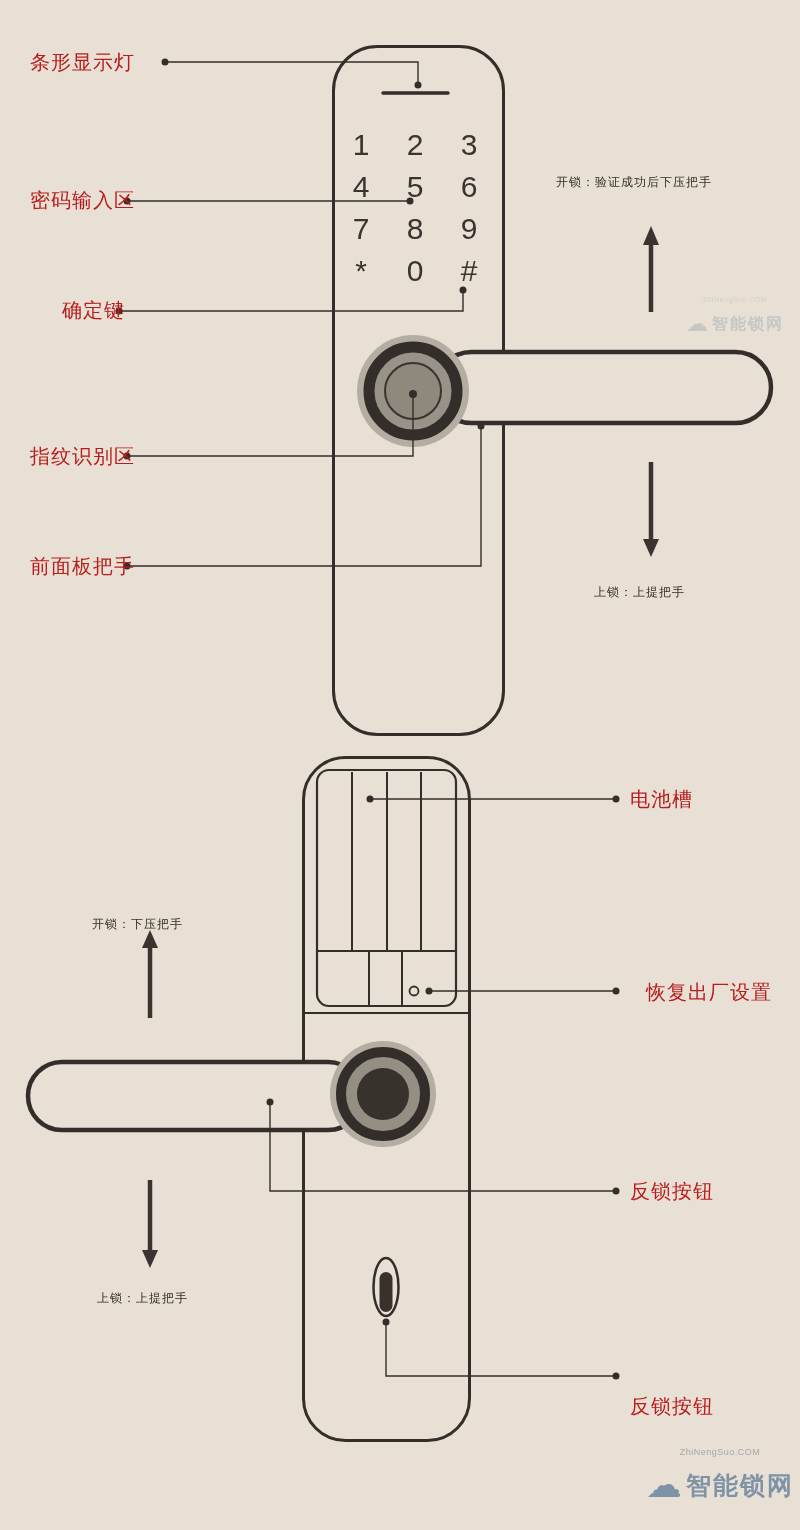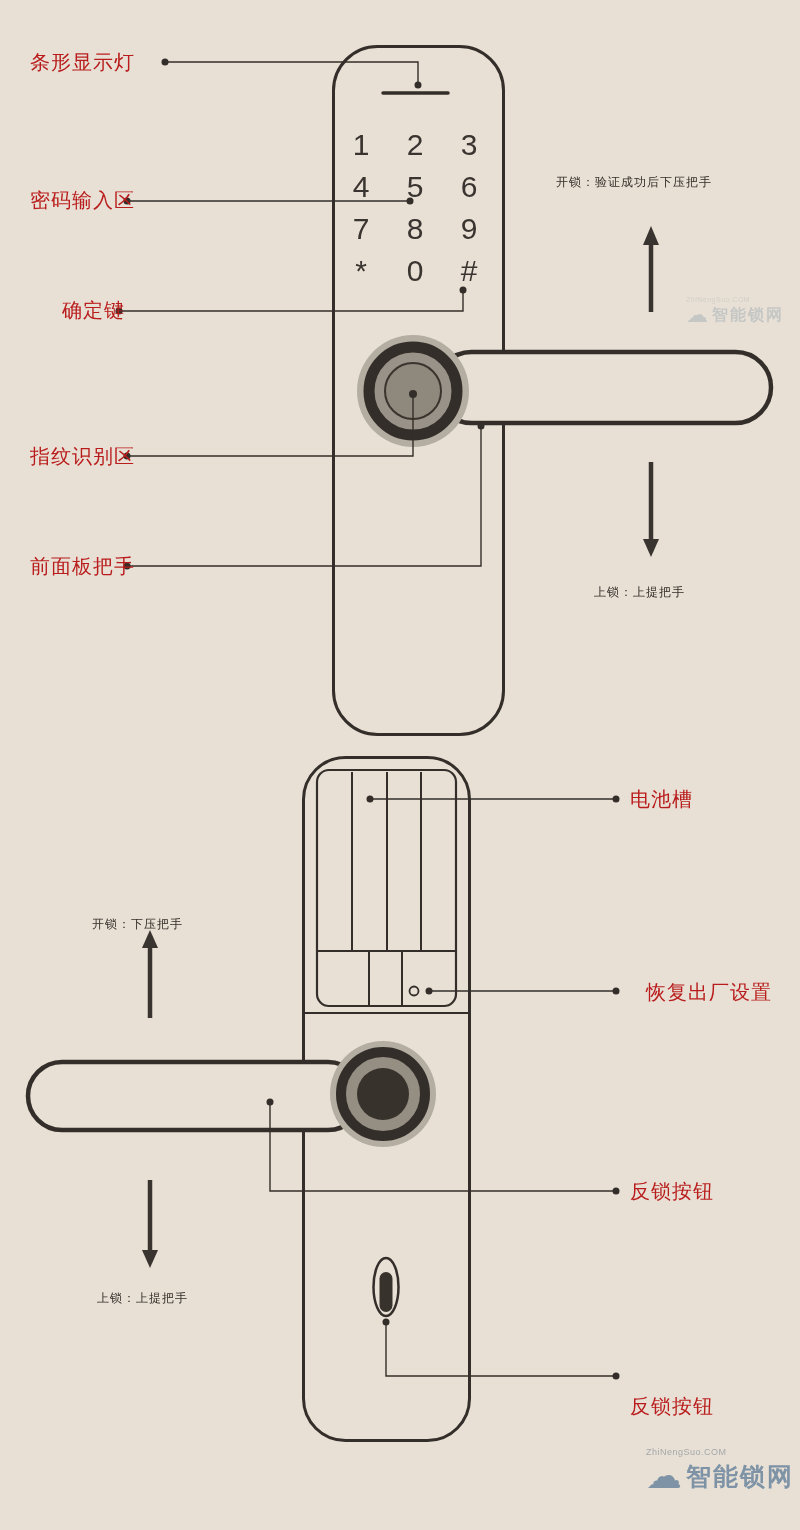"ZhiNengSuo.COM" .wm-url { margin-bottom: 1px -> 10px; text-align: none -> center }
